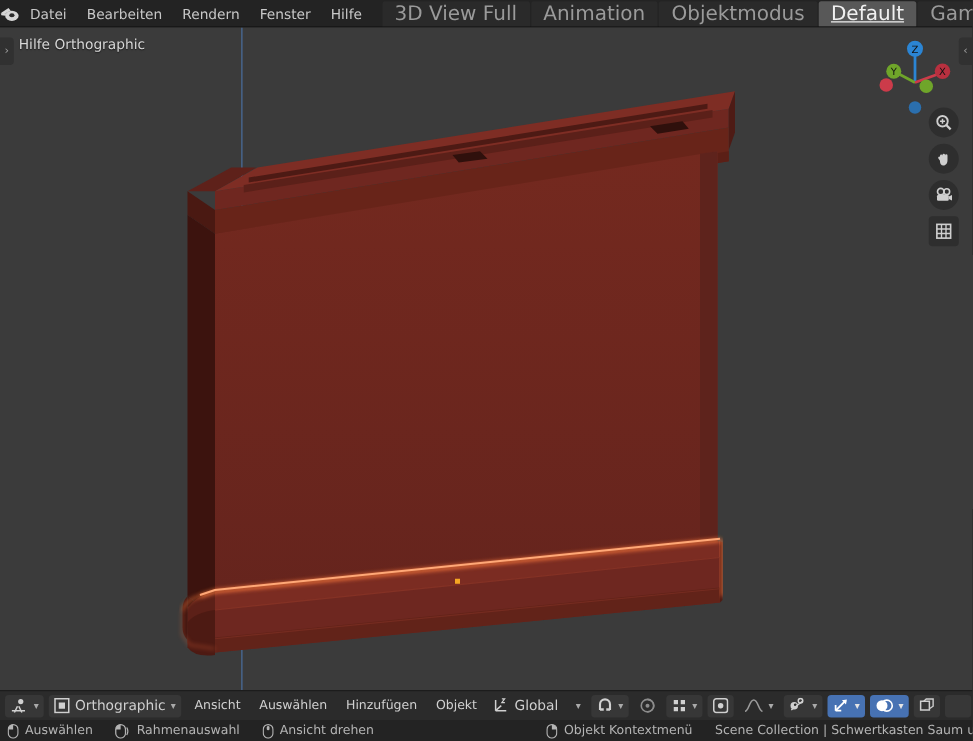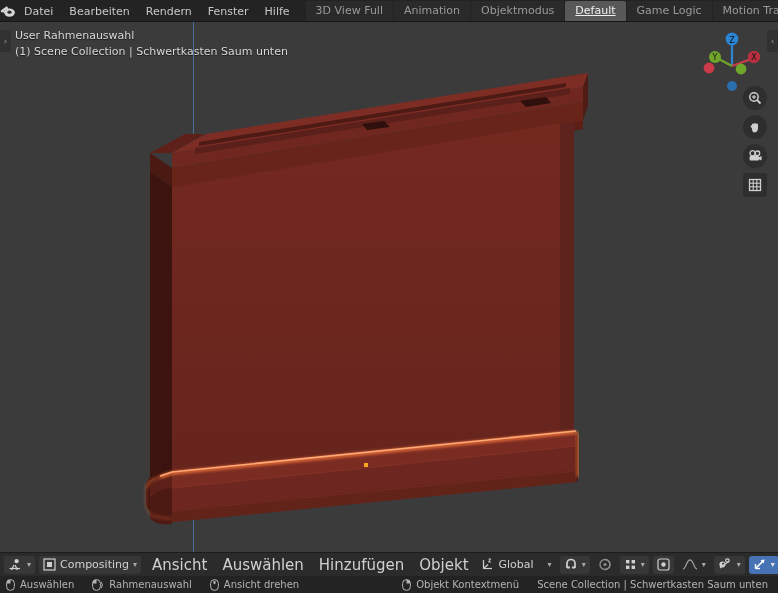"3D View Full" .ws-tab { font-size: 11px -> 16px }
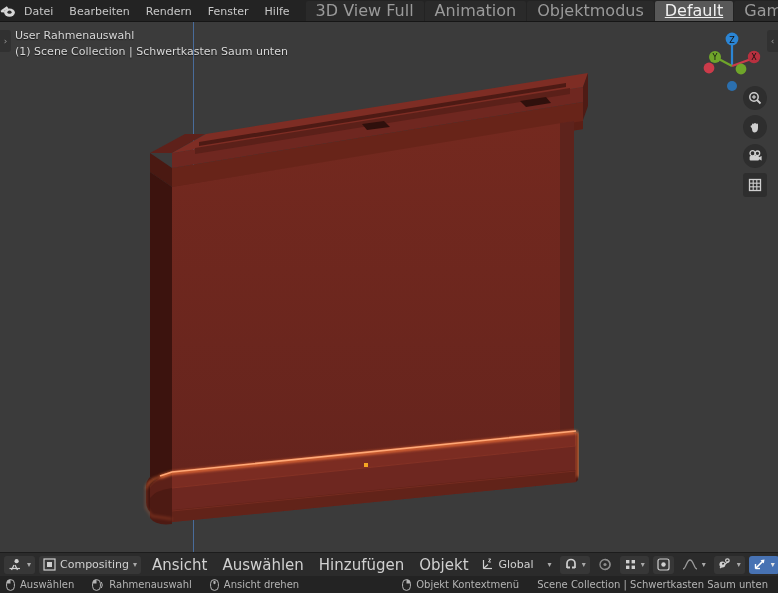"User Rahmenauswahl" div { text: User Rahmenauswahl -> Hilfe Orthographic }
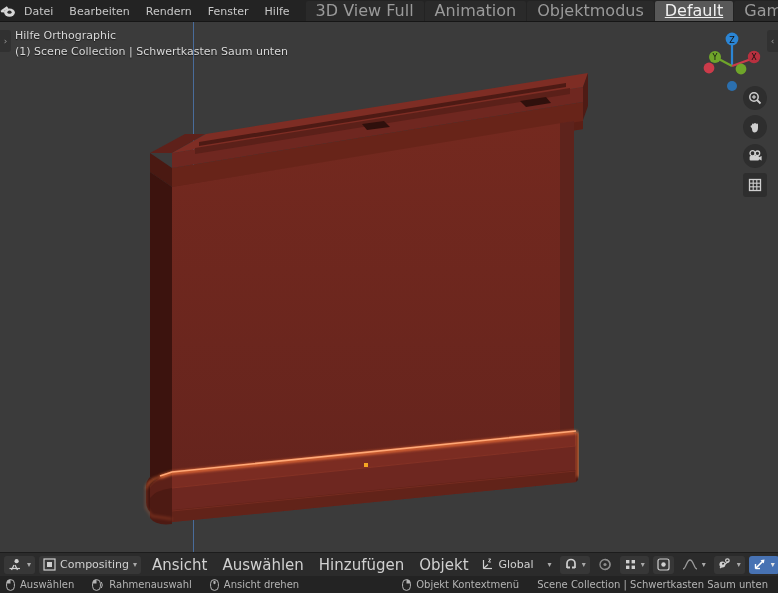"(1) Scene Collection | Schwertkasten" div { html: <div>(1) Scene Collection | Schwertkasten Saum unten</div> -> none }
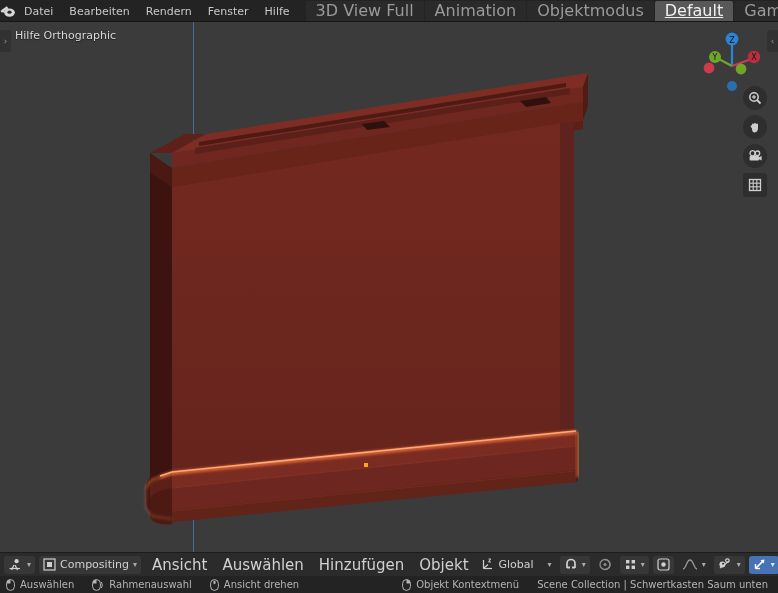"Compositing" span { text: Compositing -> Orthographic }
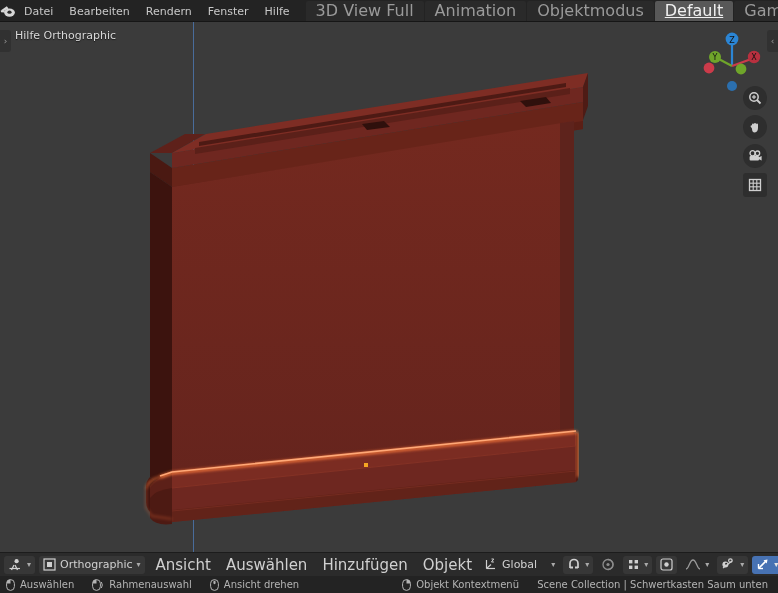"Ansicht" .th-menu { font-size: 15px -> 10px }
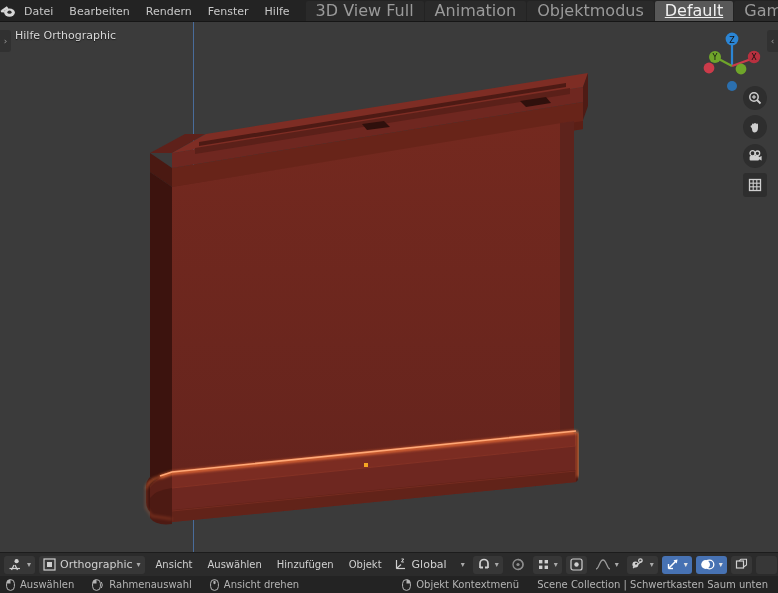"Objekt Kontextmenü" div.sb-item { margin-left: 85px -> 120px }
